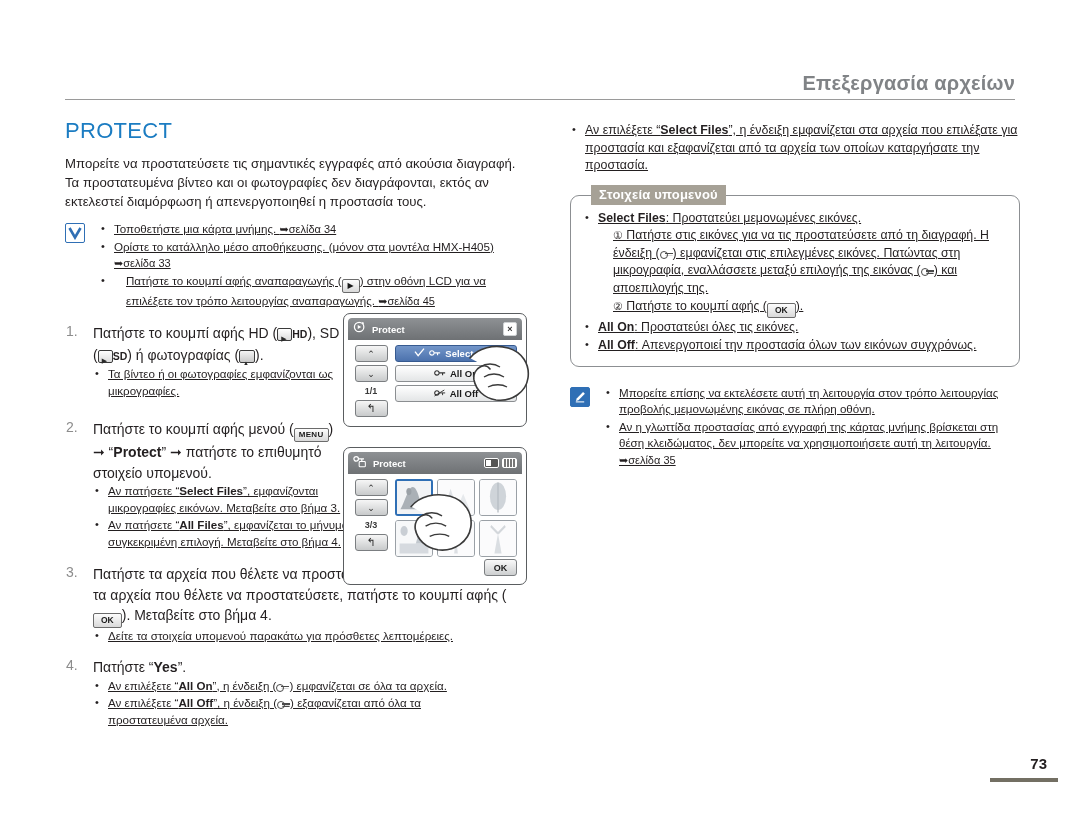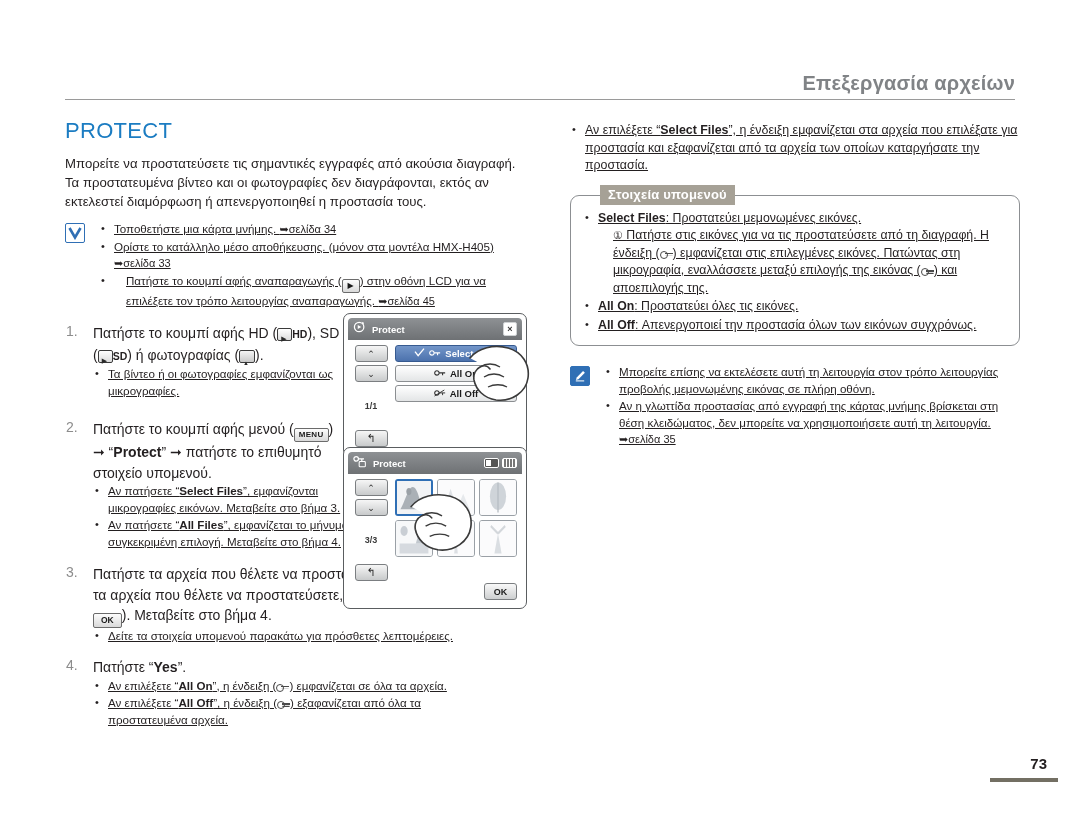"Στοιχεία υπομενού" .submenu-tag { left: 29px -> 20px }
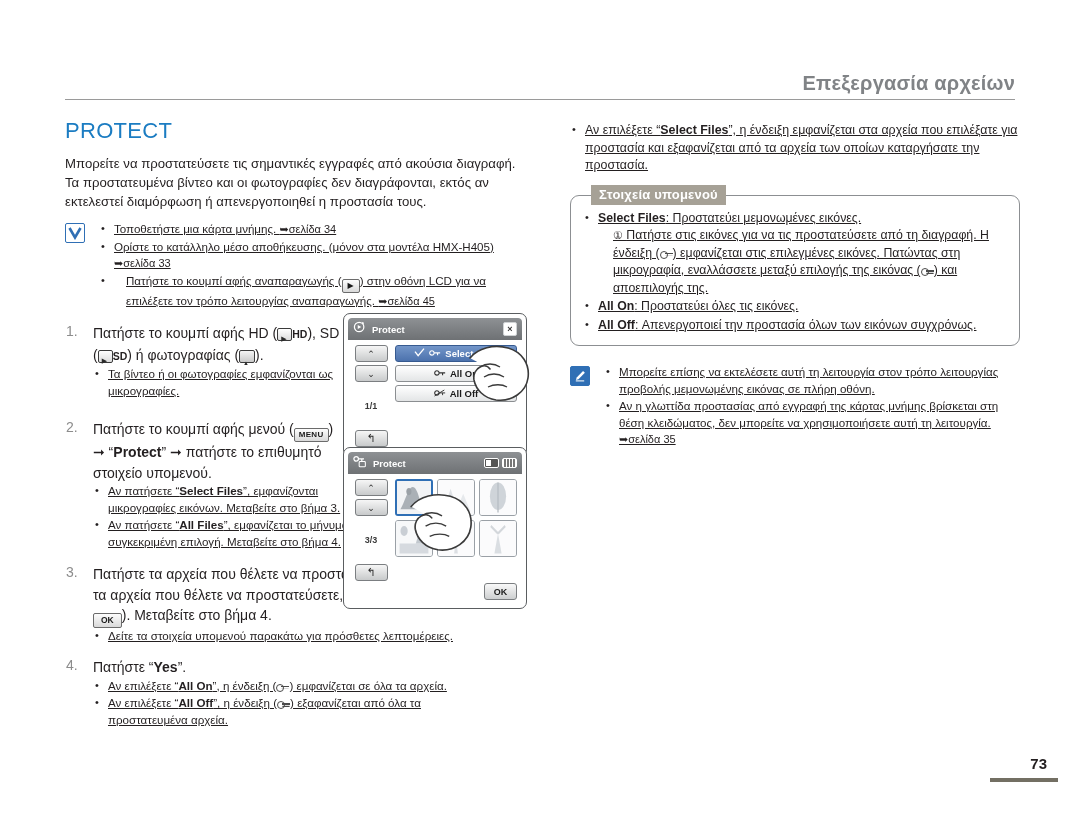"② Πατήστε το κουμπί αφής" li { html: none -> <li> <span>②</span> <span>Πατήστε το κουμπί αφής (</span><span><span>OK</span></span><span>).</span> </li> }
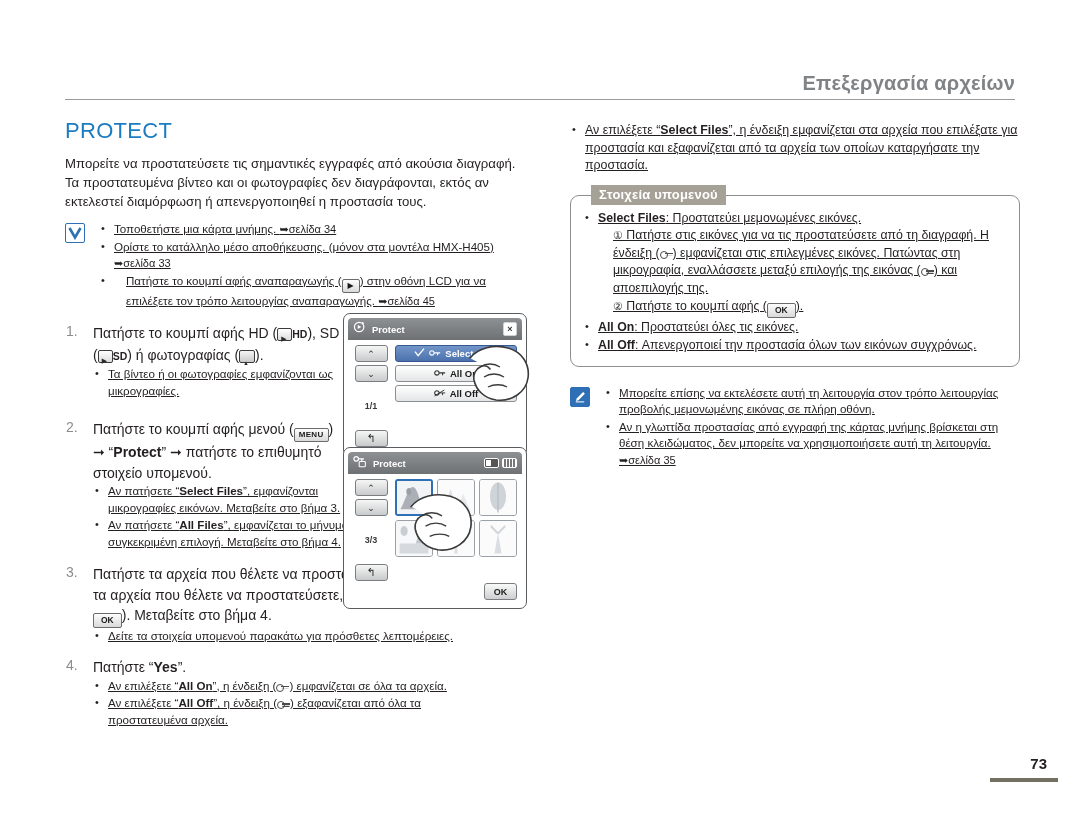"1/1" .pgcount { margin: 16px 0 -> 1px 0 }
